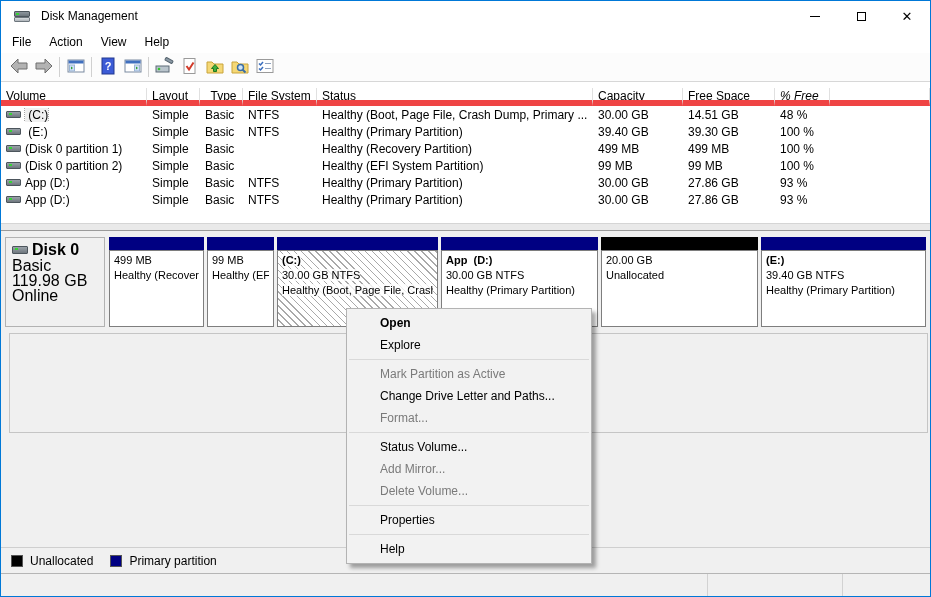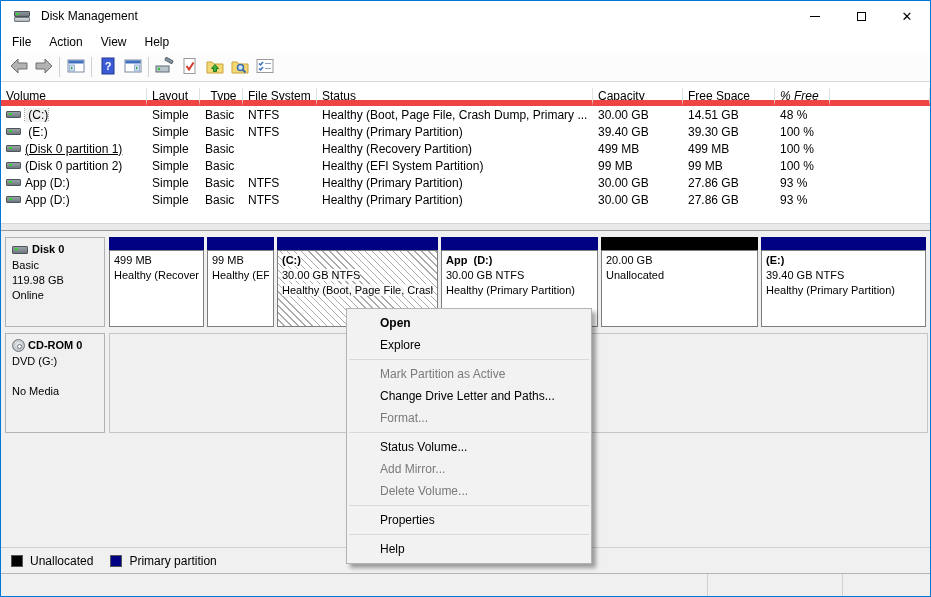"(Disk 0 partition 1)" div.vt-cell { text-decoration: underline -> none }
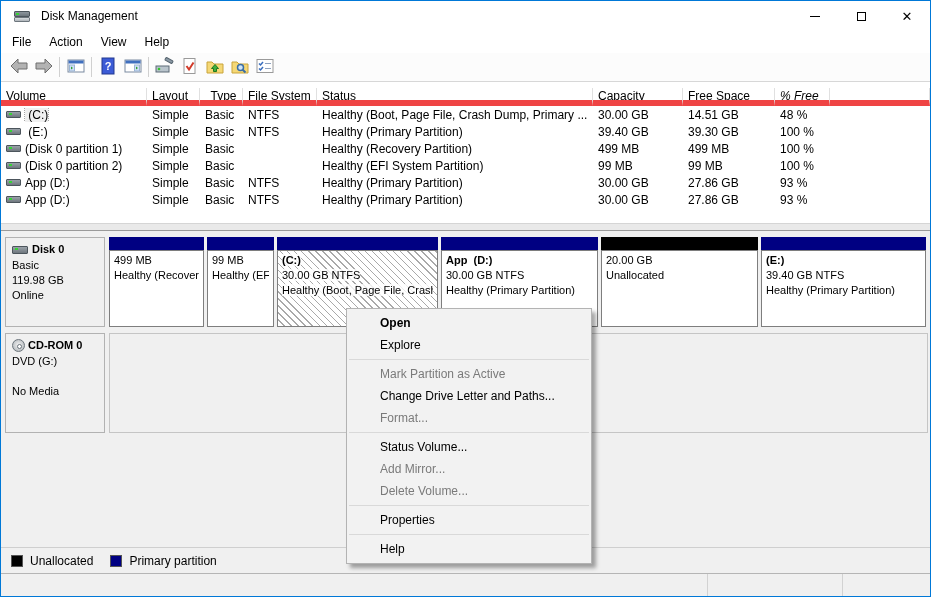"Disk 0" .dev-info { font-size: 11px -> 16px }
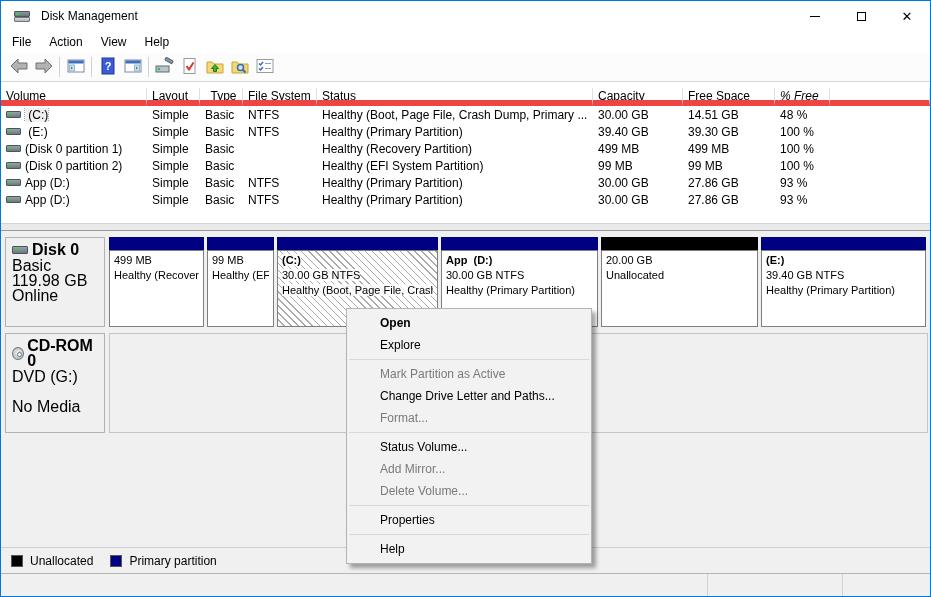"CD-ROM 0" div.dev-info { html: <div> <div> <span></span> <span>CD-ROM 0</span> </div> <div>DVD (G:)</div> <div></div> <div>No Media</div> </div> -> none }
